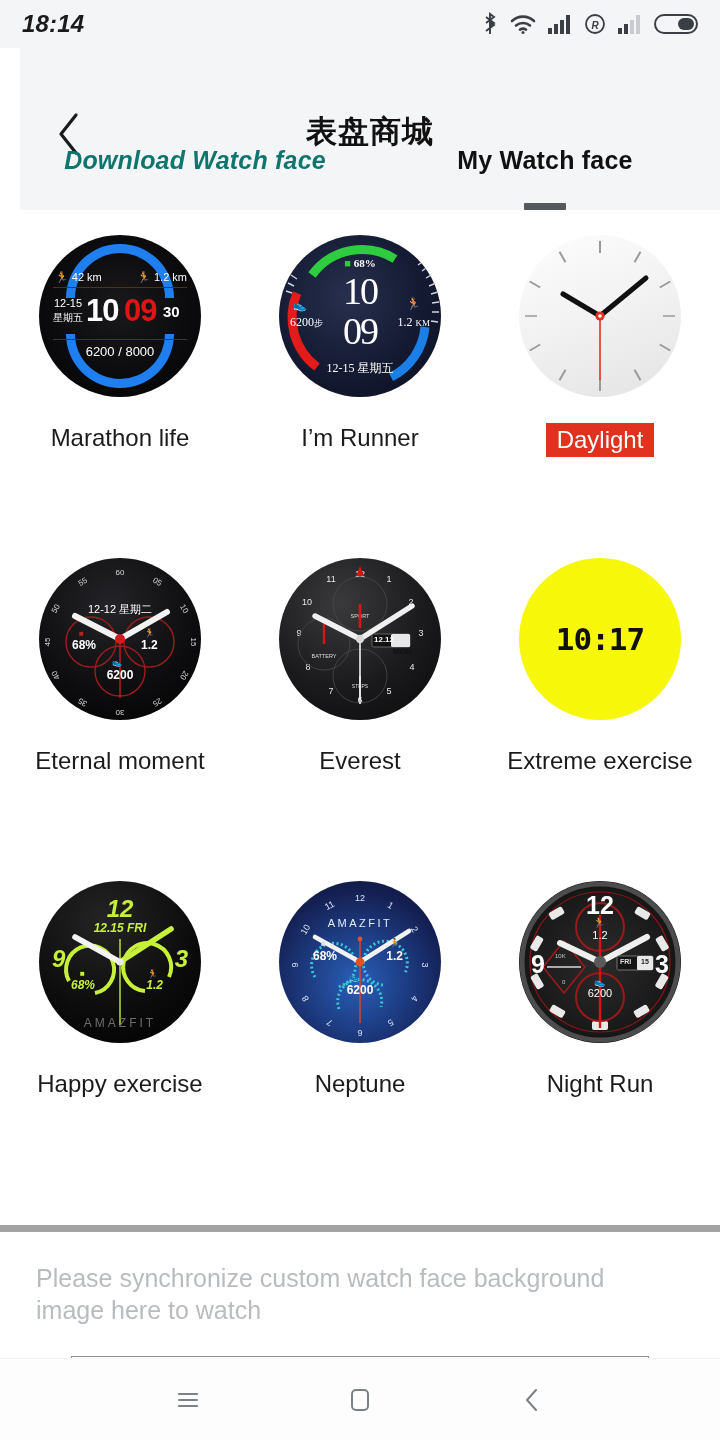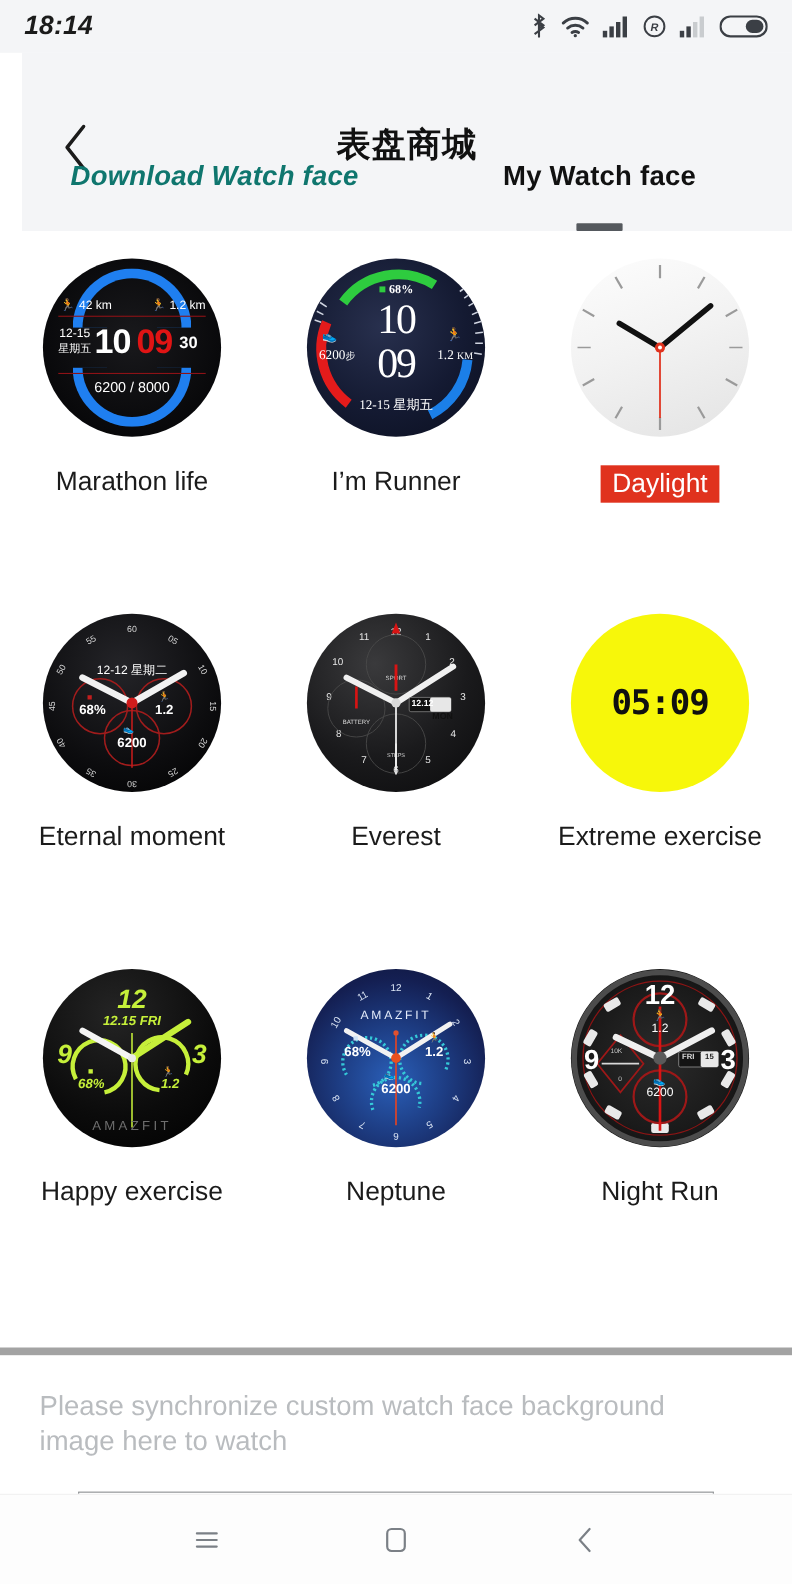"05:09" span.cool-time { text: 05:09 -> 10:17 }
